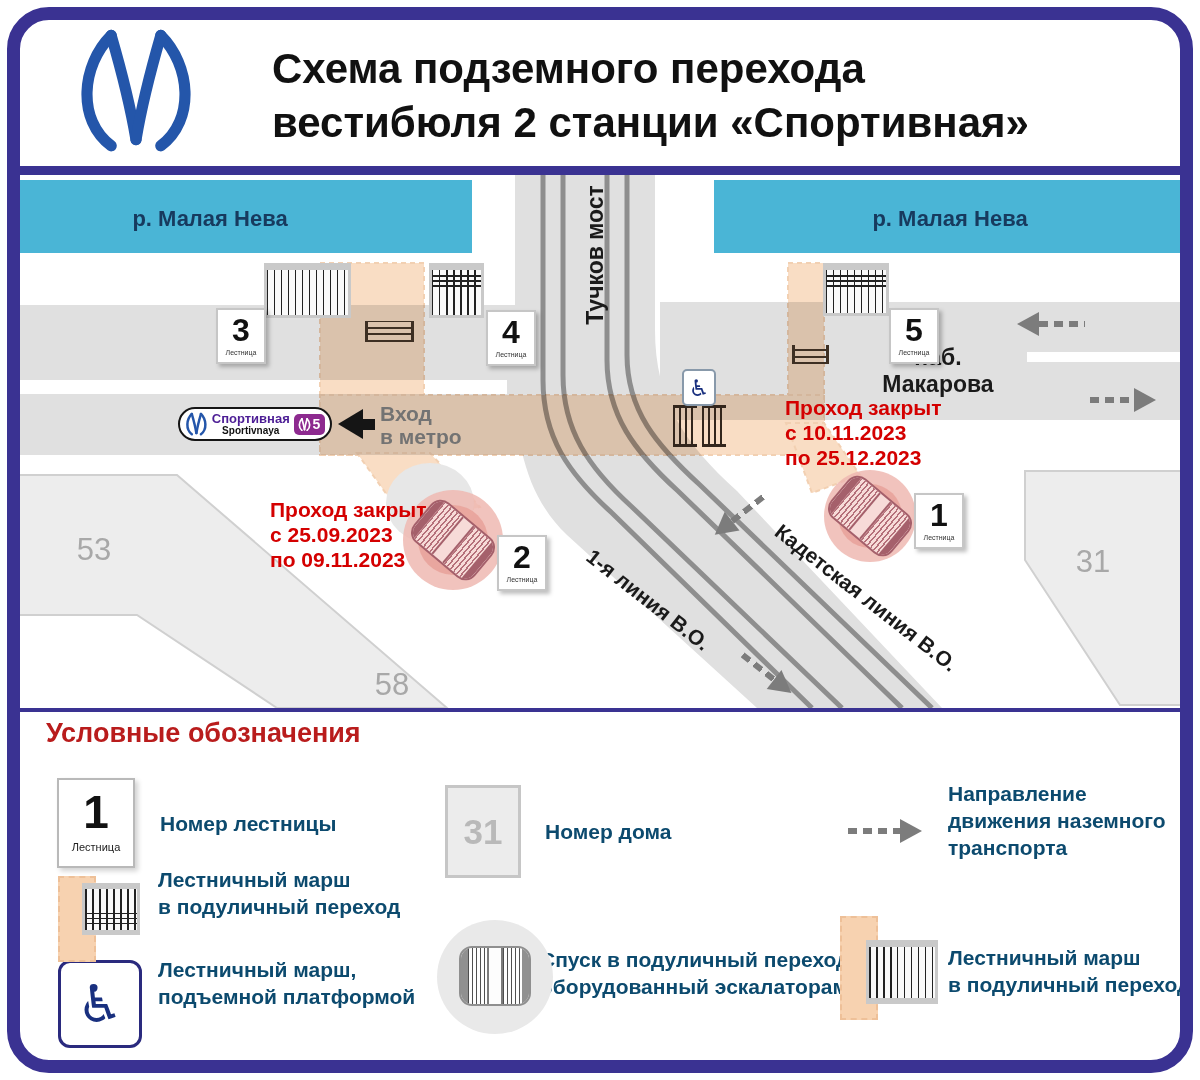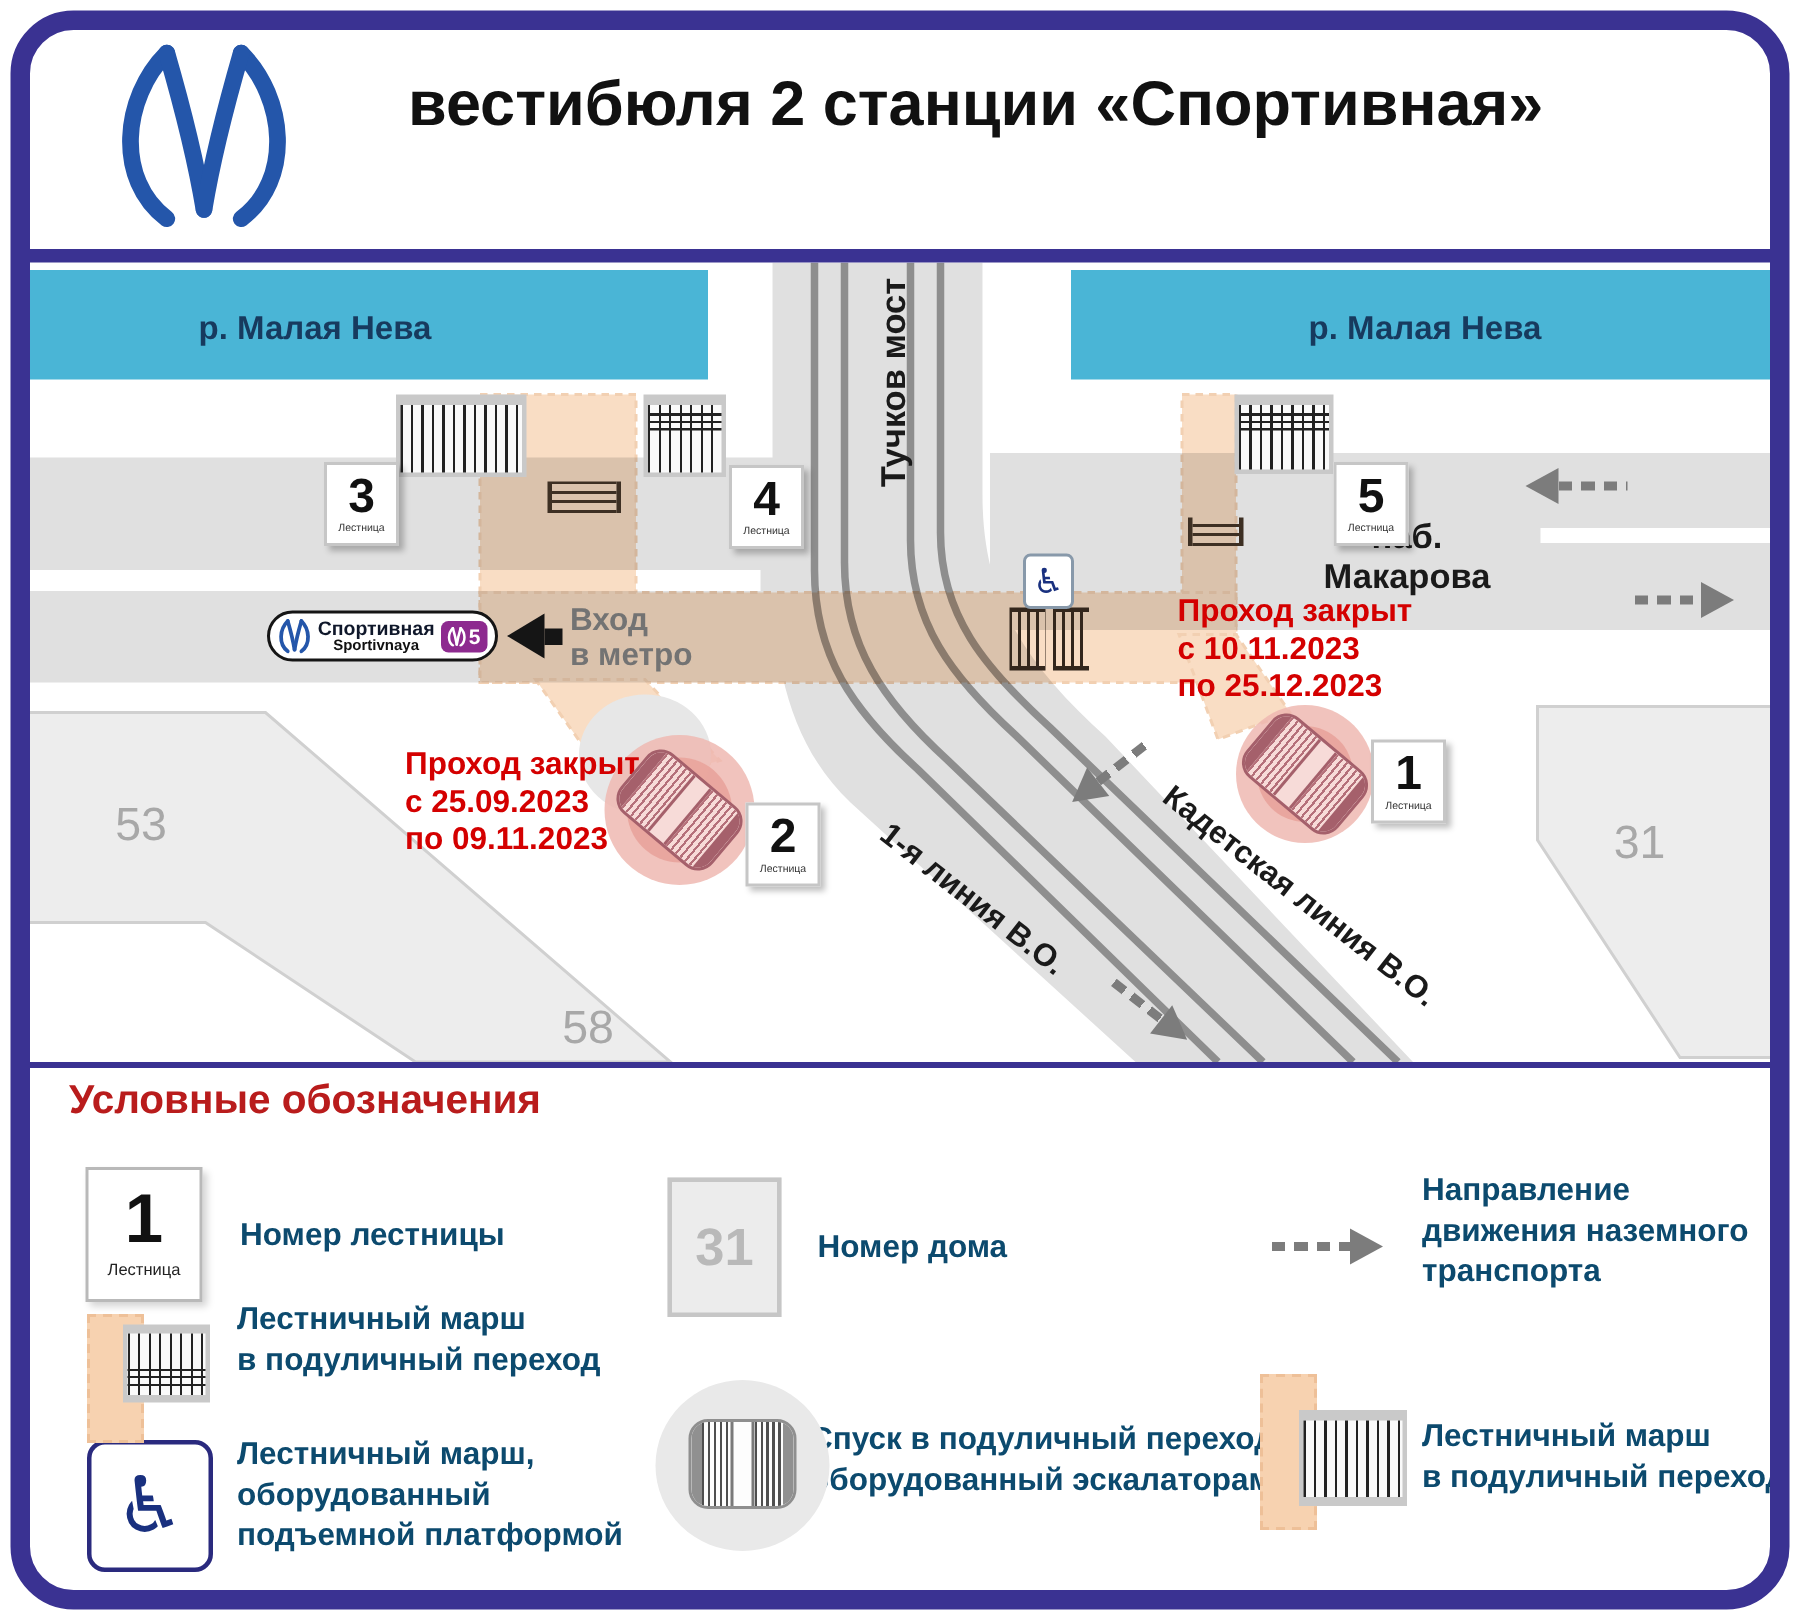"Схема подземного перехода" div { html: none -> <div>Схема подземного перехода</div> }
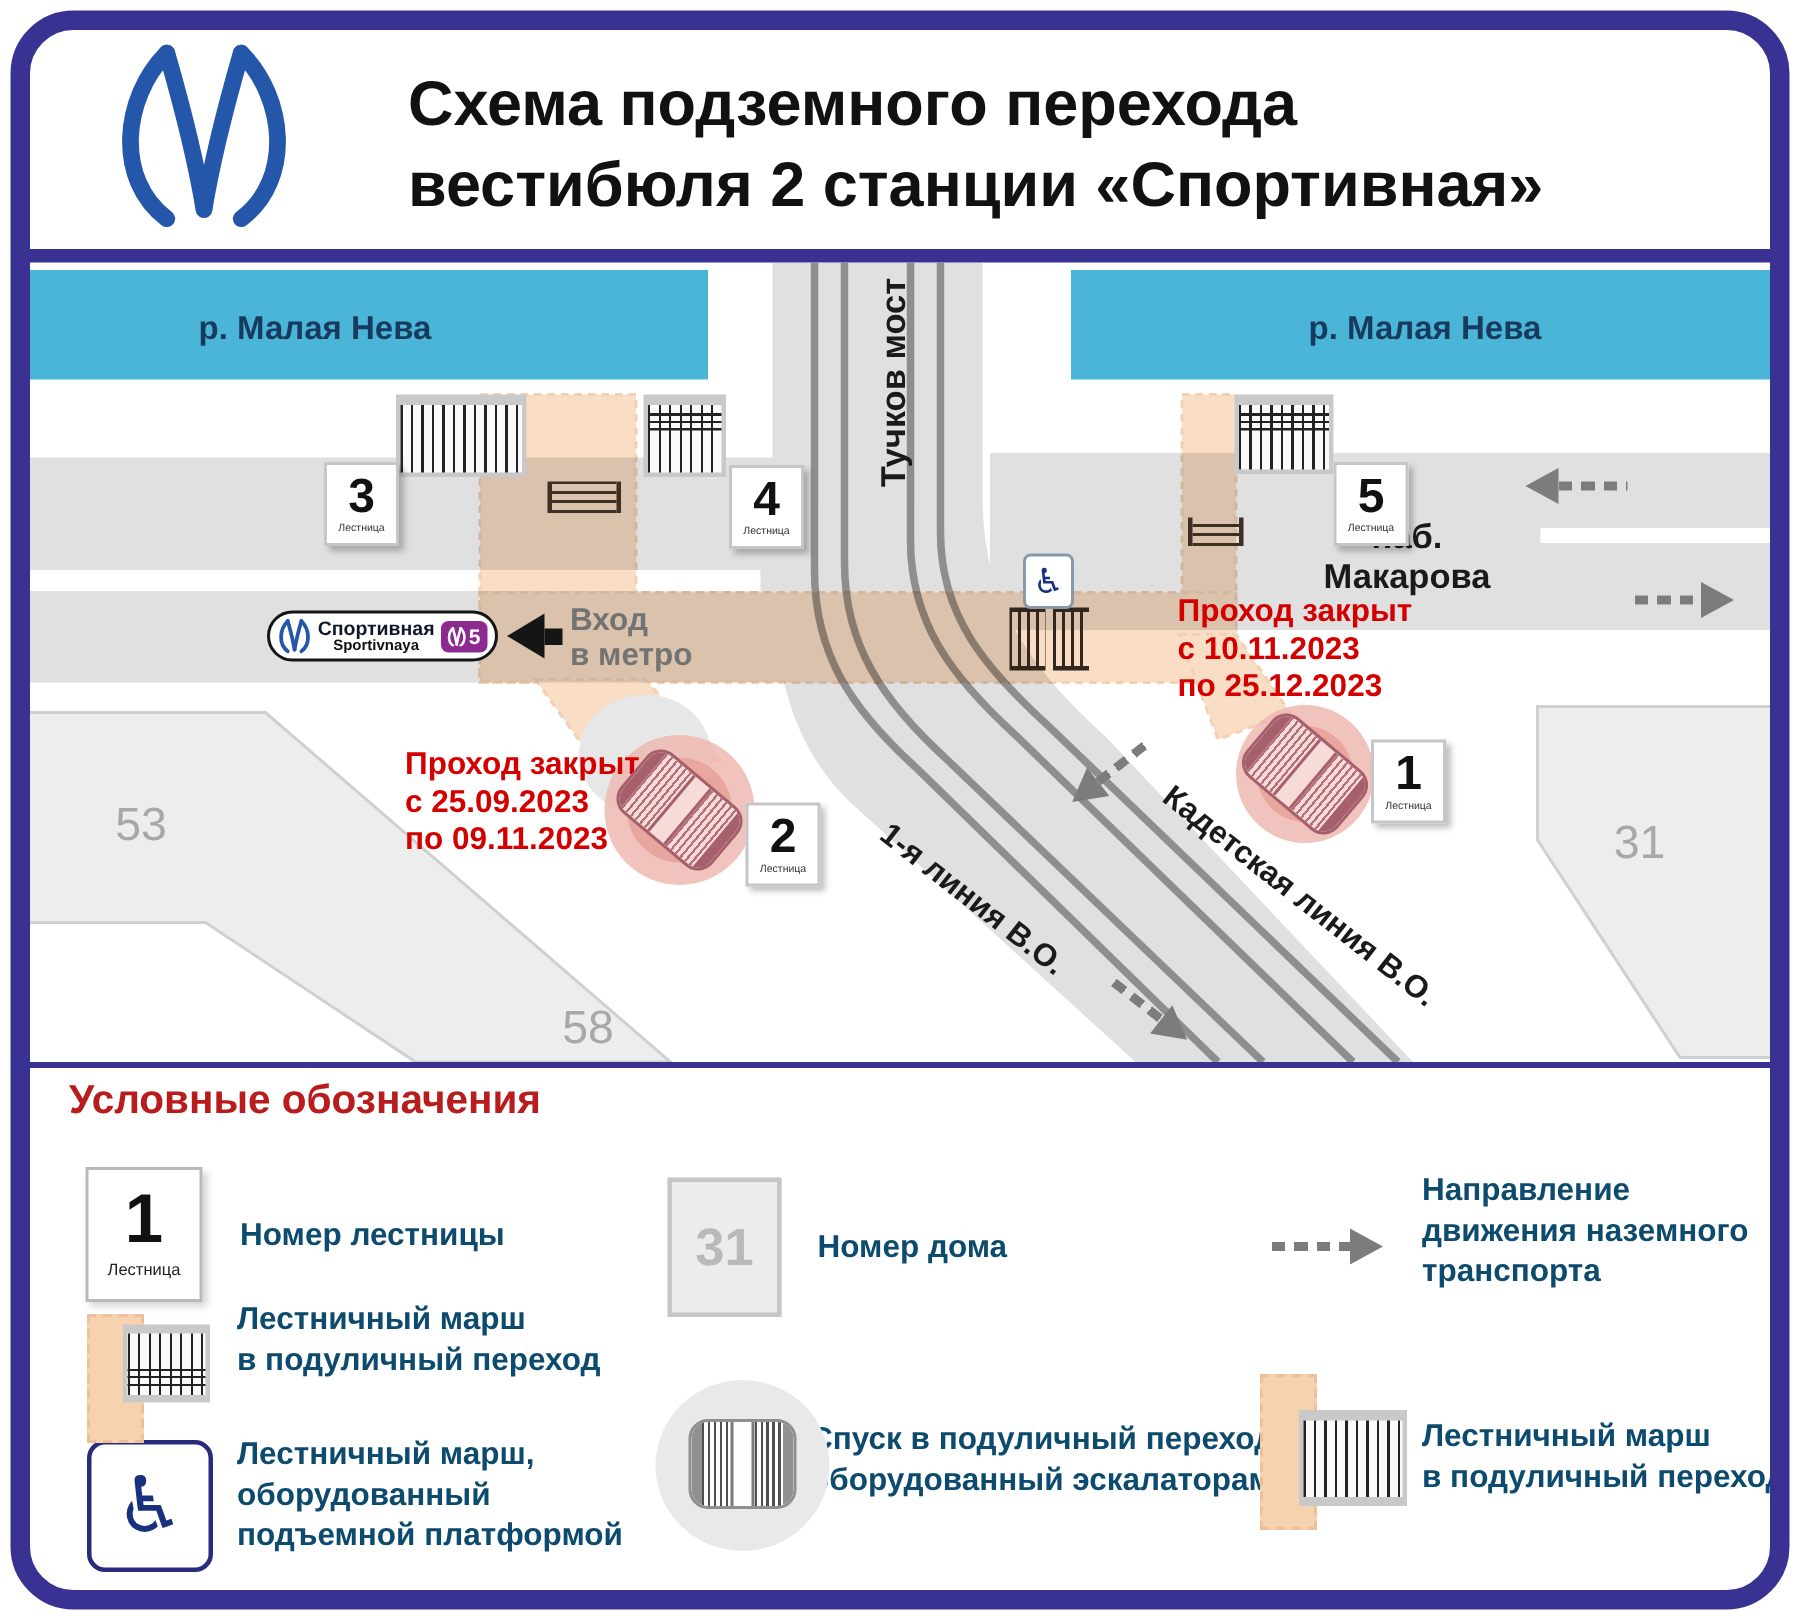"Спортивная" .pill-ru { color: #0f172a -> #4c1d95 }
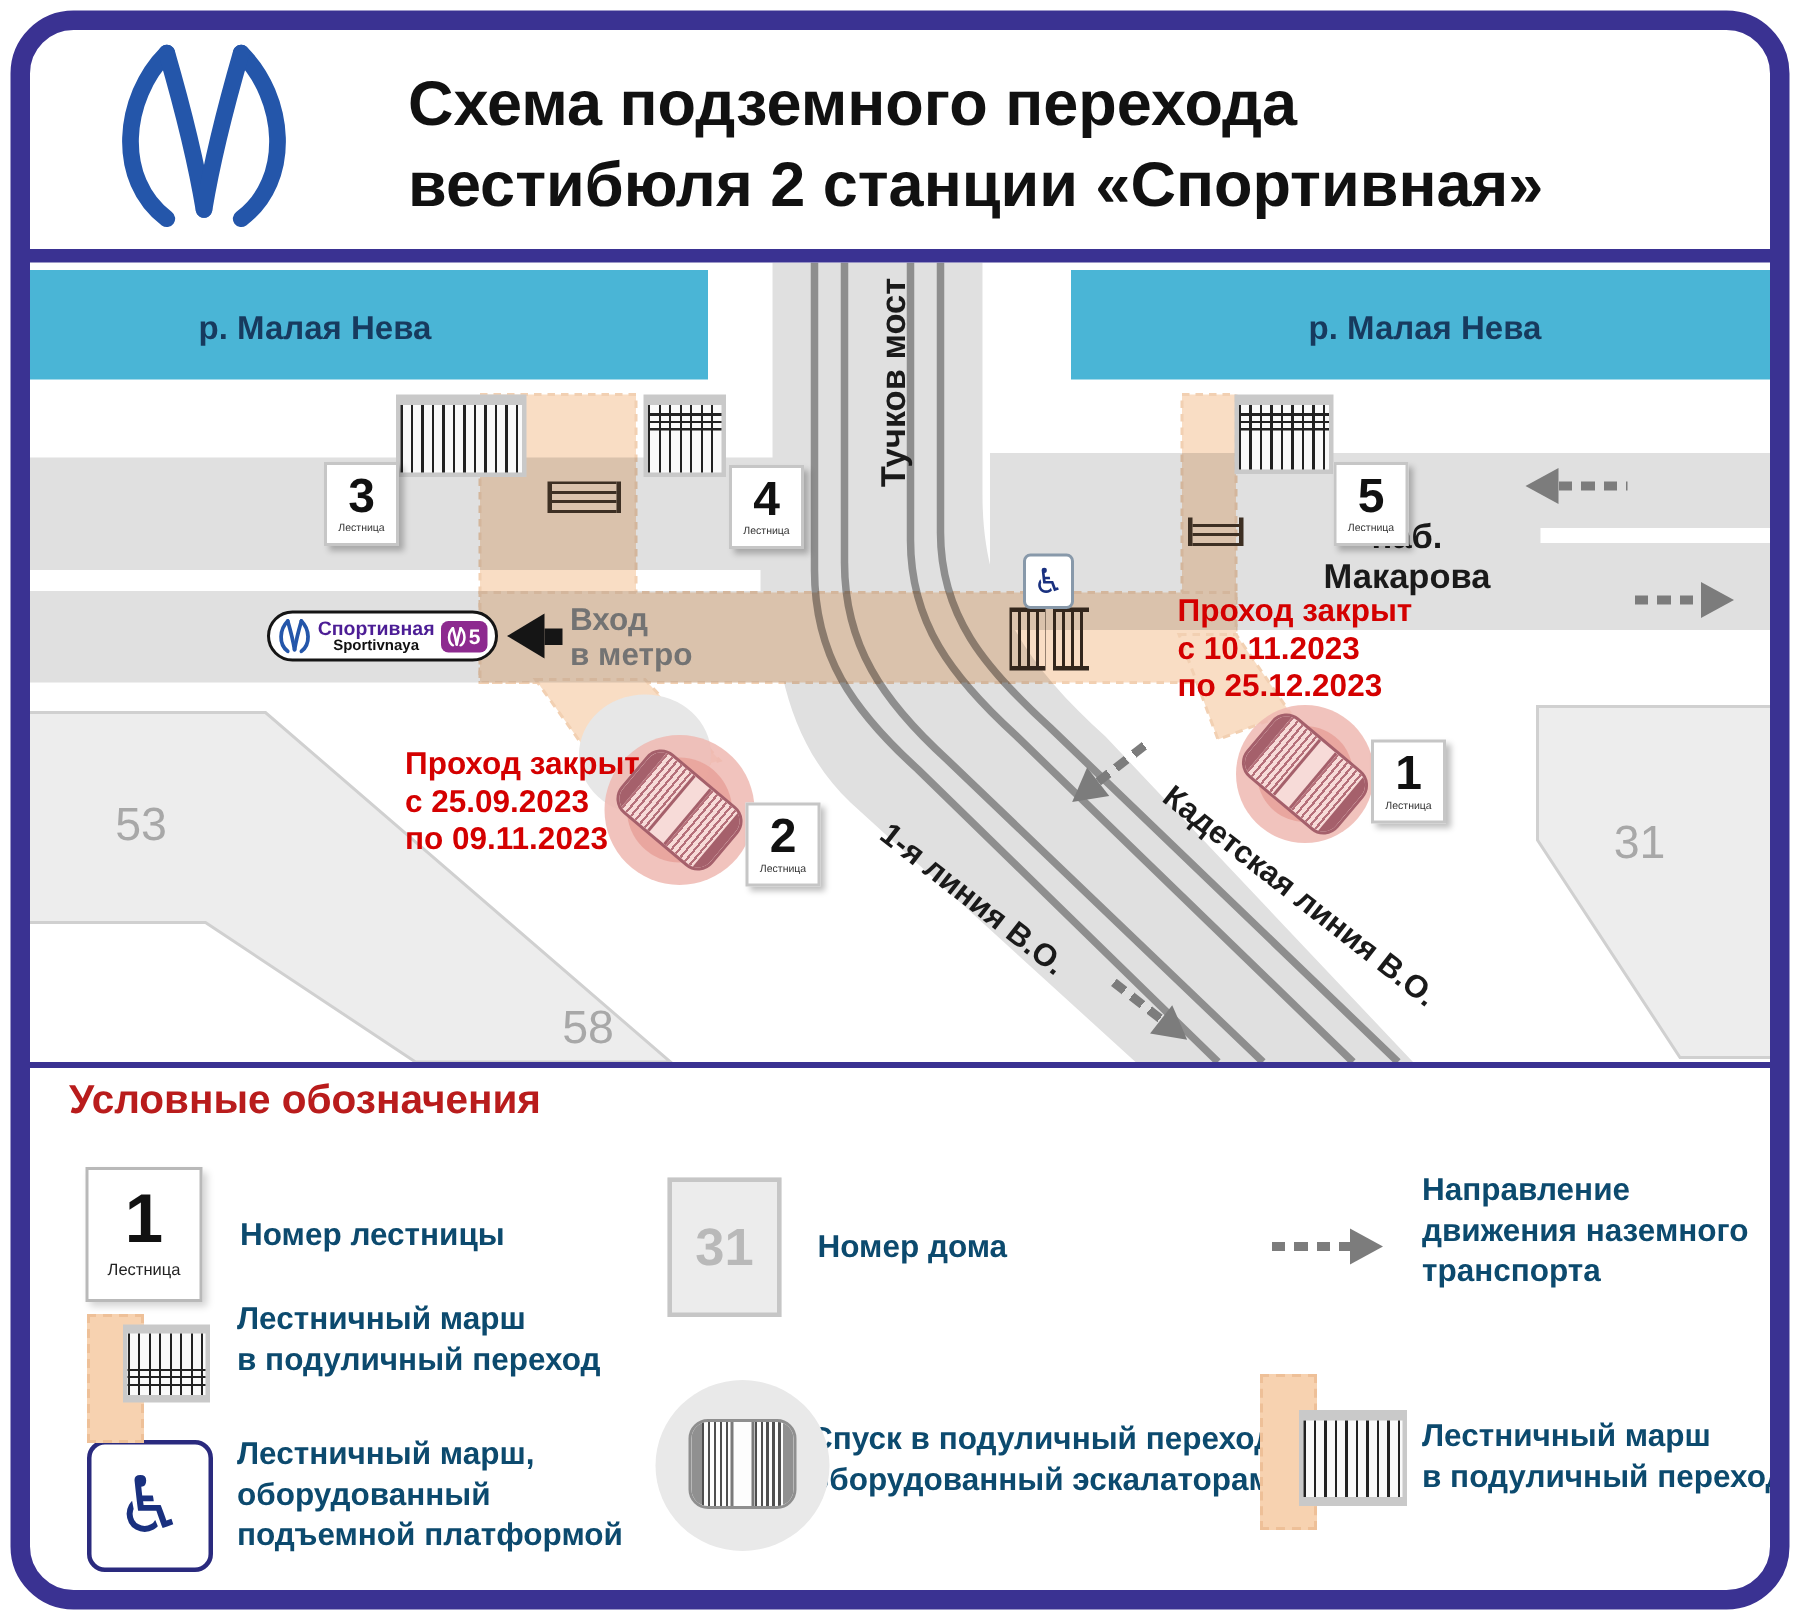"оборудованный" div { html: <div>оборудованный</div> -> none }
